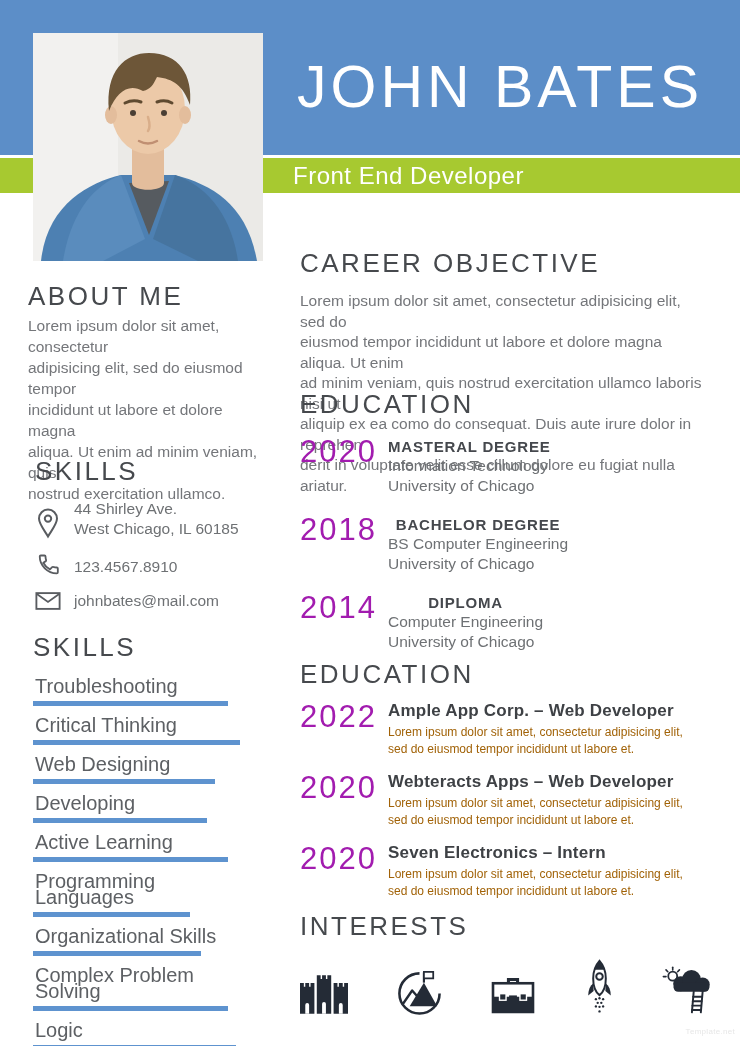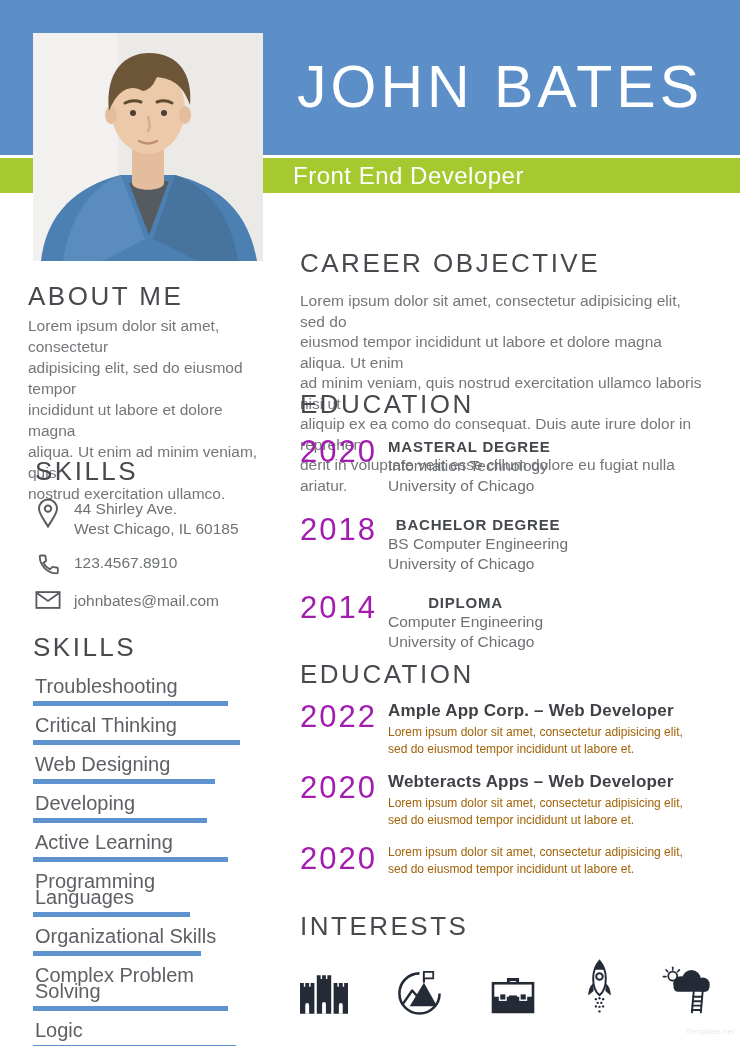"44 Shirley Ave." .contact-item { align-items: flex-start -> flex-end }
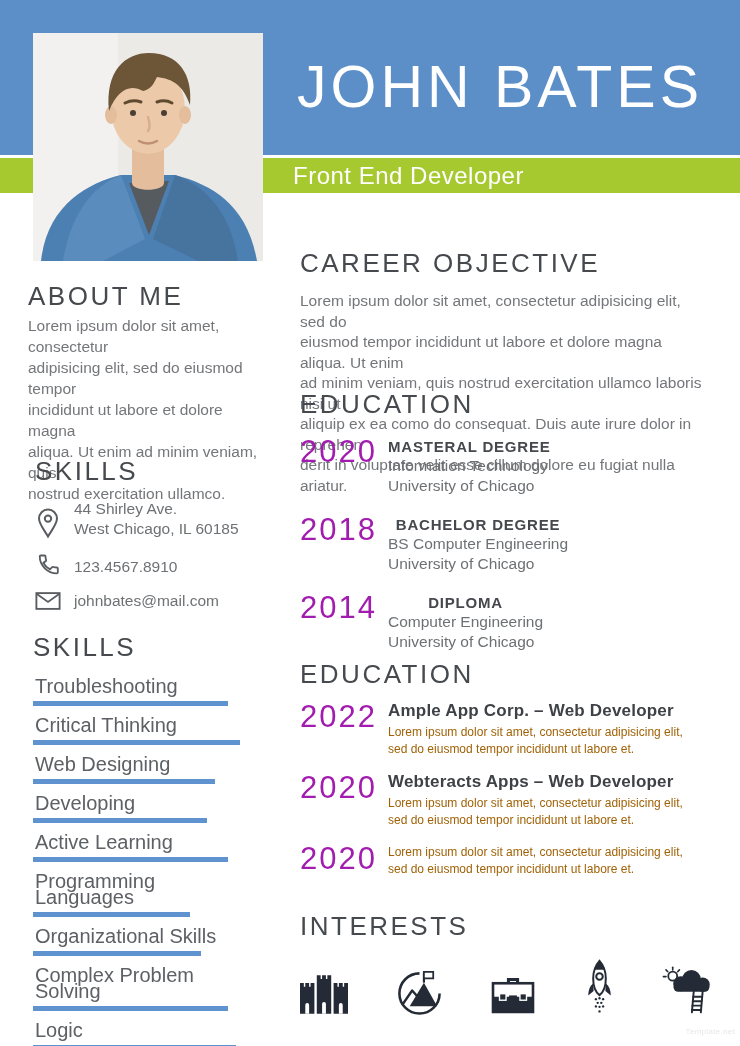"Seven Electronics – Intern" div.exp-role { html: none -> <div>Seven Electronics – Intern</div> }
